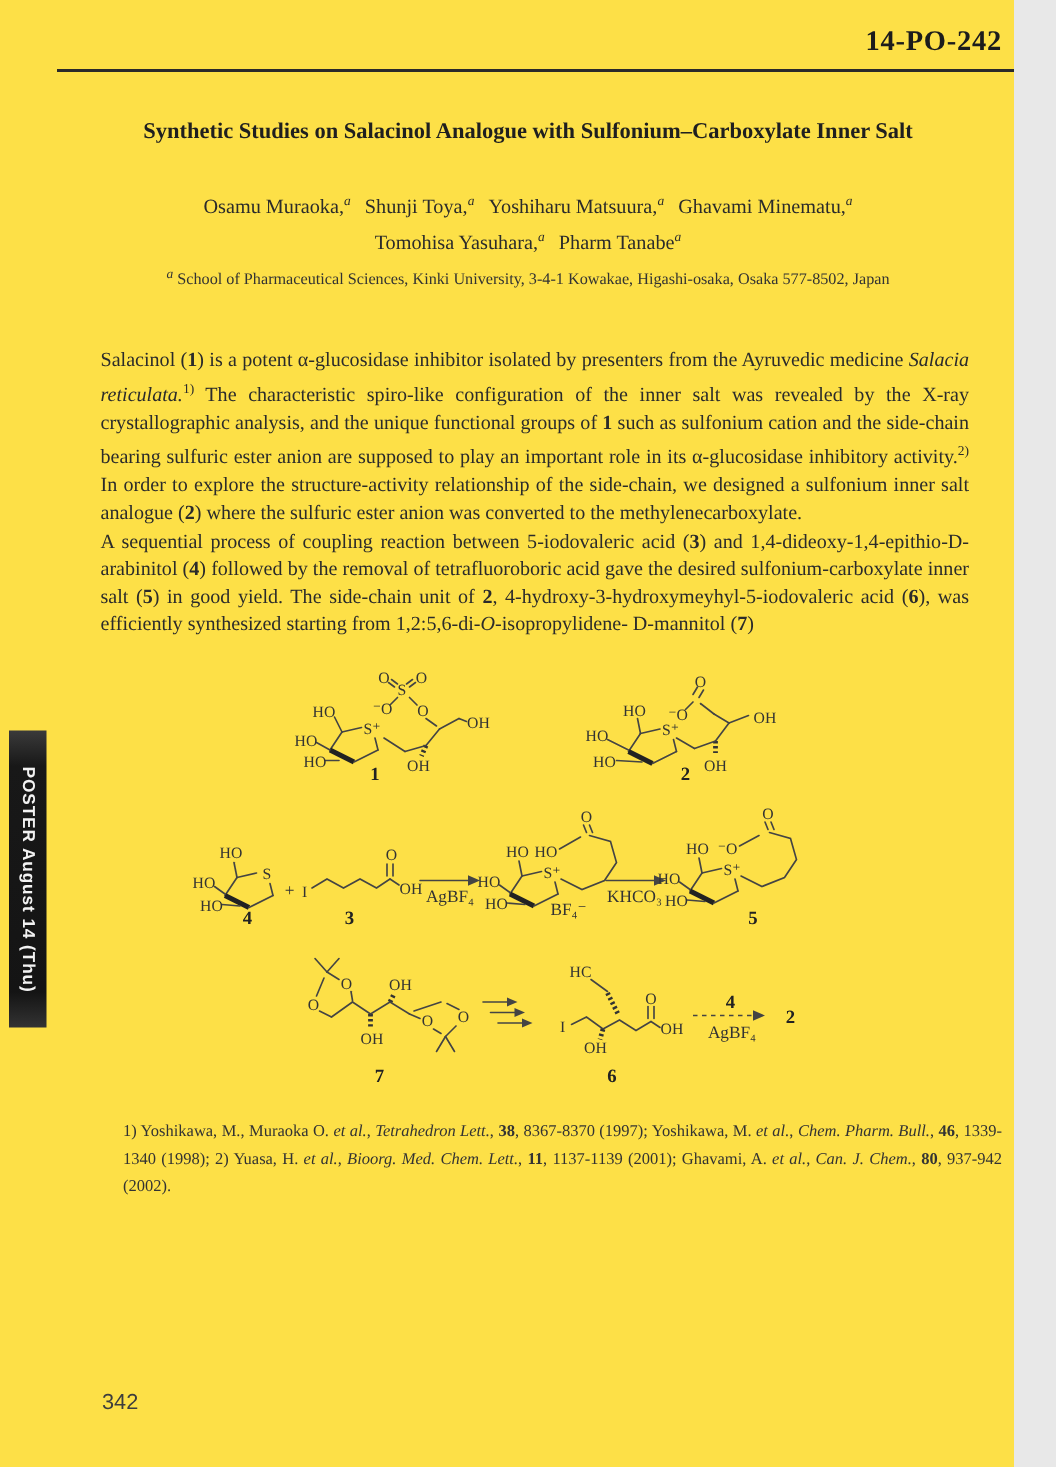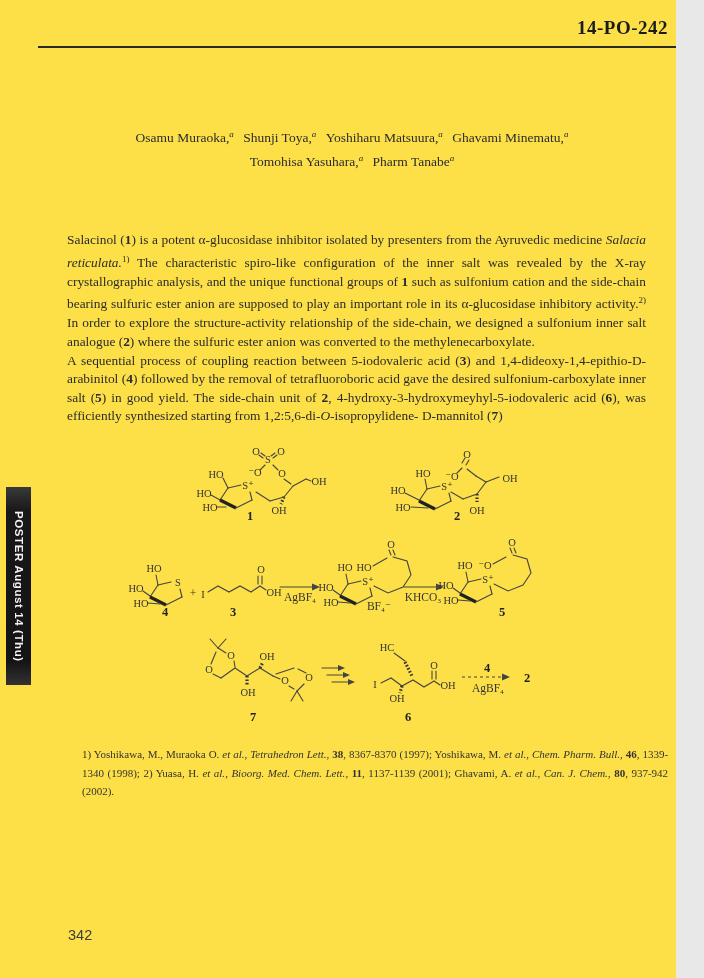"Synthetic Studies on Salacinol Analogue" div.title { html: none -> <div>Synthetic Studies on Salacinol Analogue with Sulfonium–Carboxylate Inner Salt</div> }
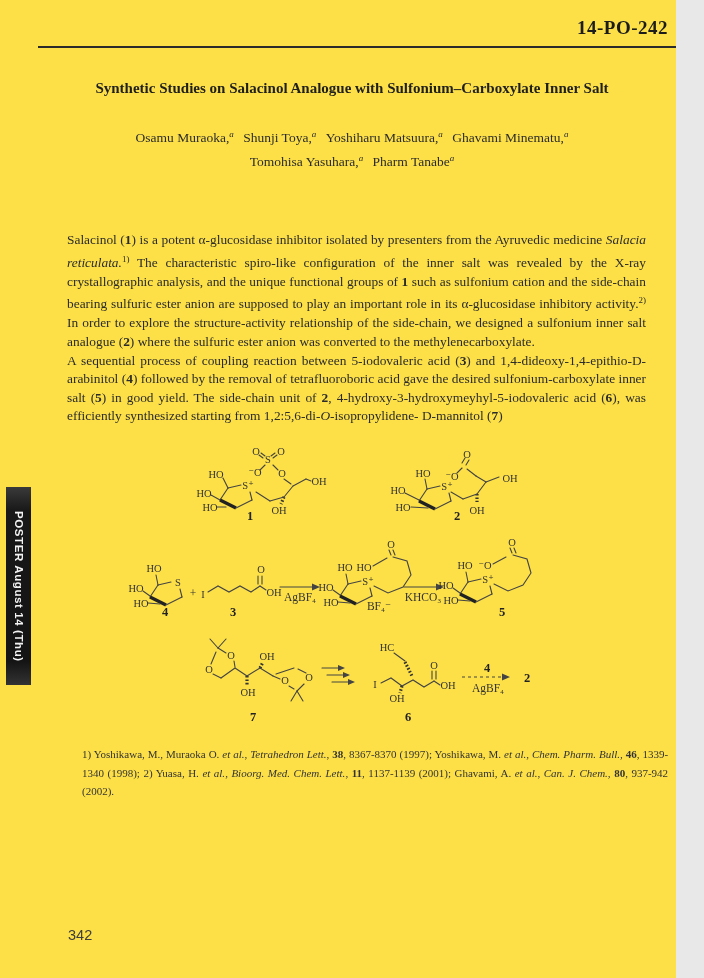"a School of Pharmaceutical Sciences," div.affil { html: none -> <div><sup>a</sup> <span>School of Pharmaceutical Sciences, Kinki University, 3-4-1 Kowakae, Higashi-osaka, Osaka 577-8502, Japan</span></div> }
